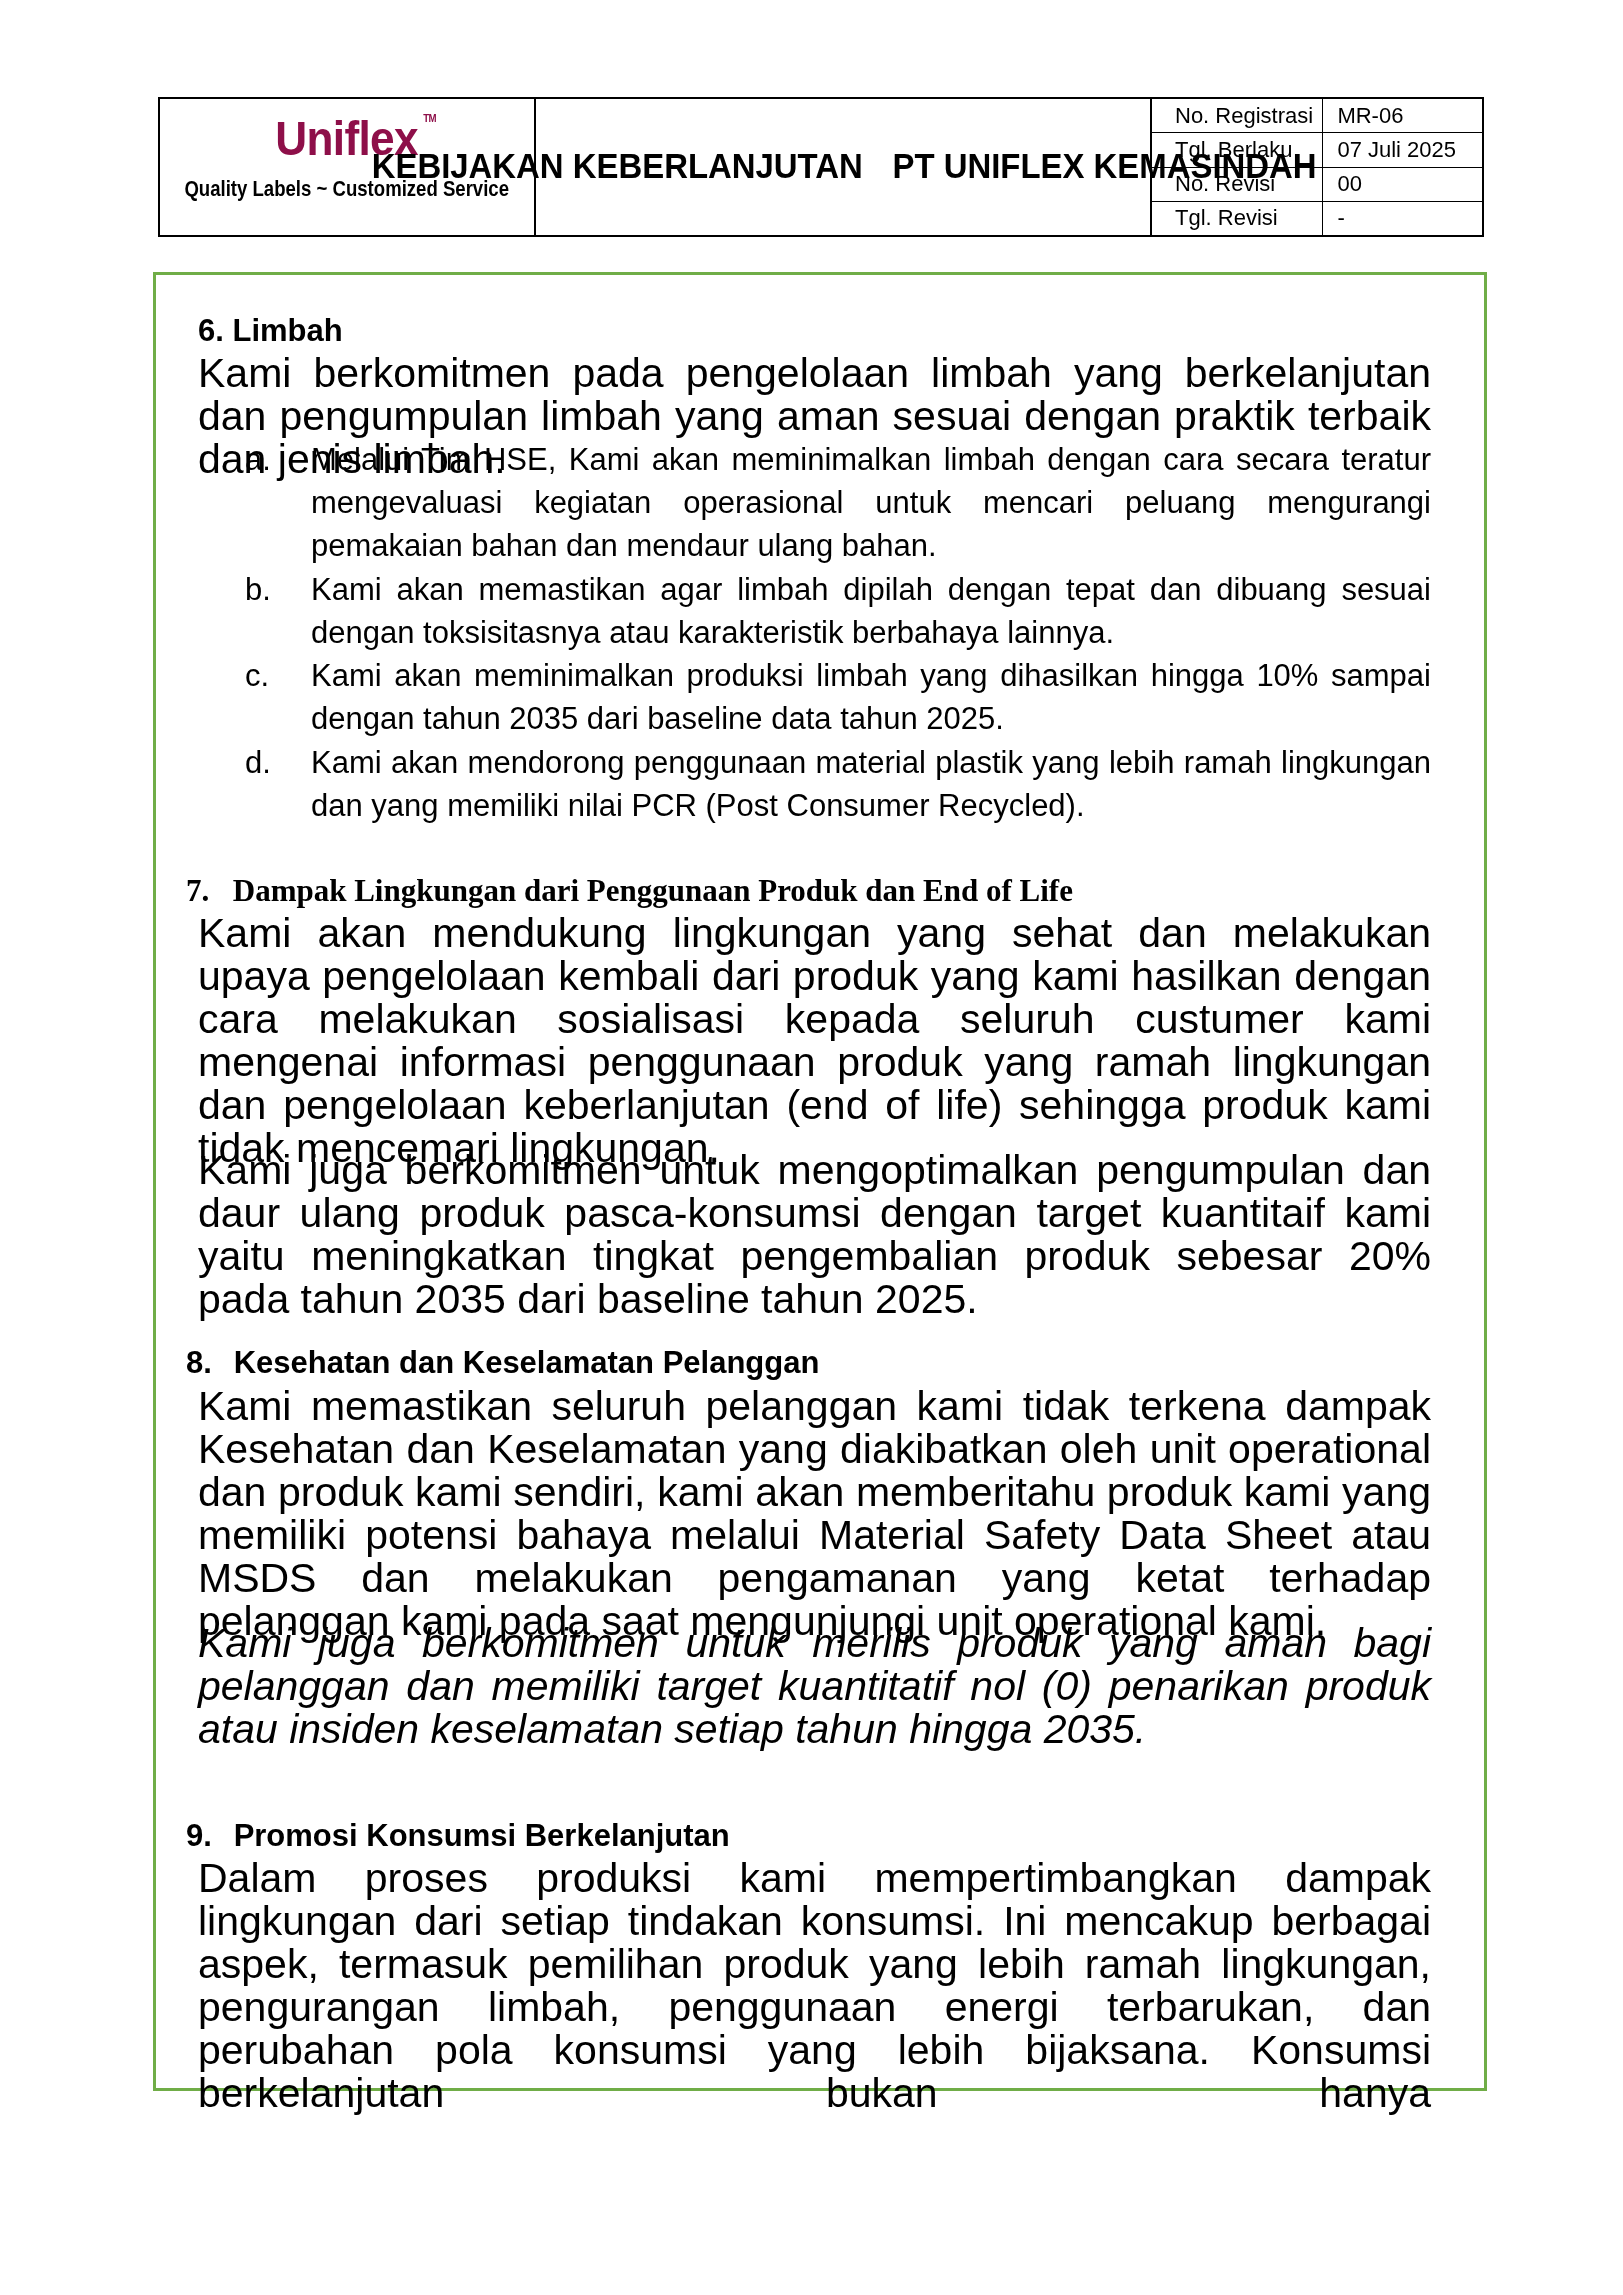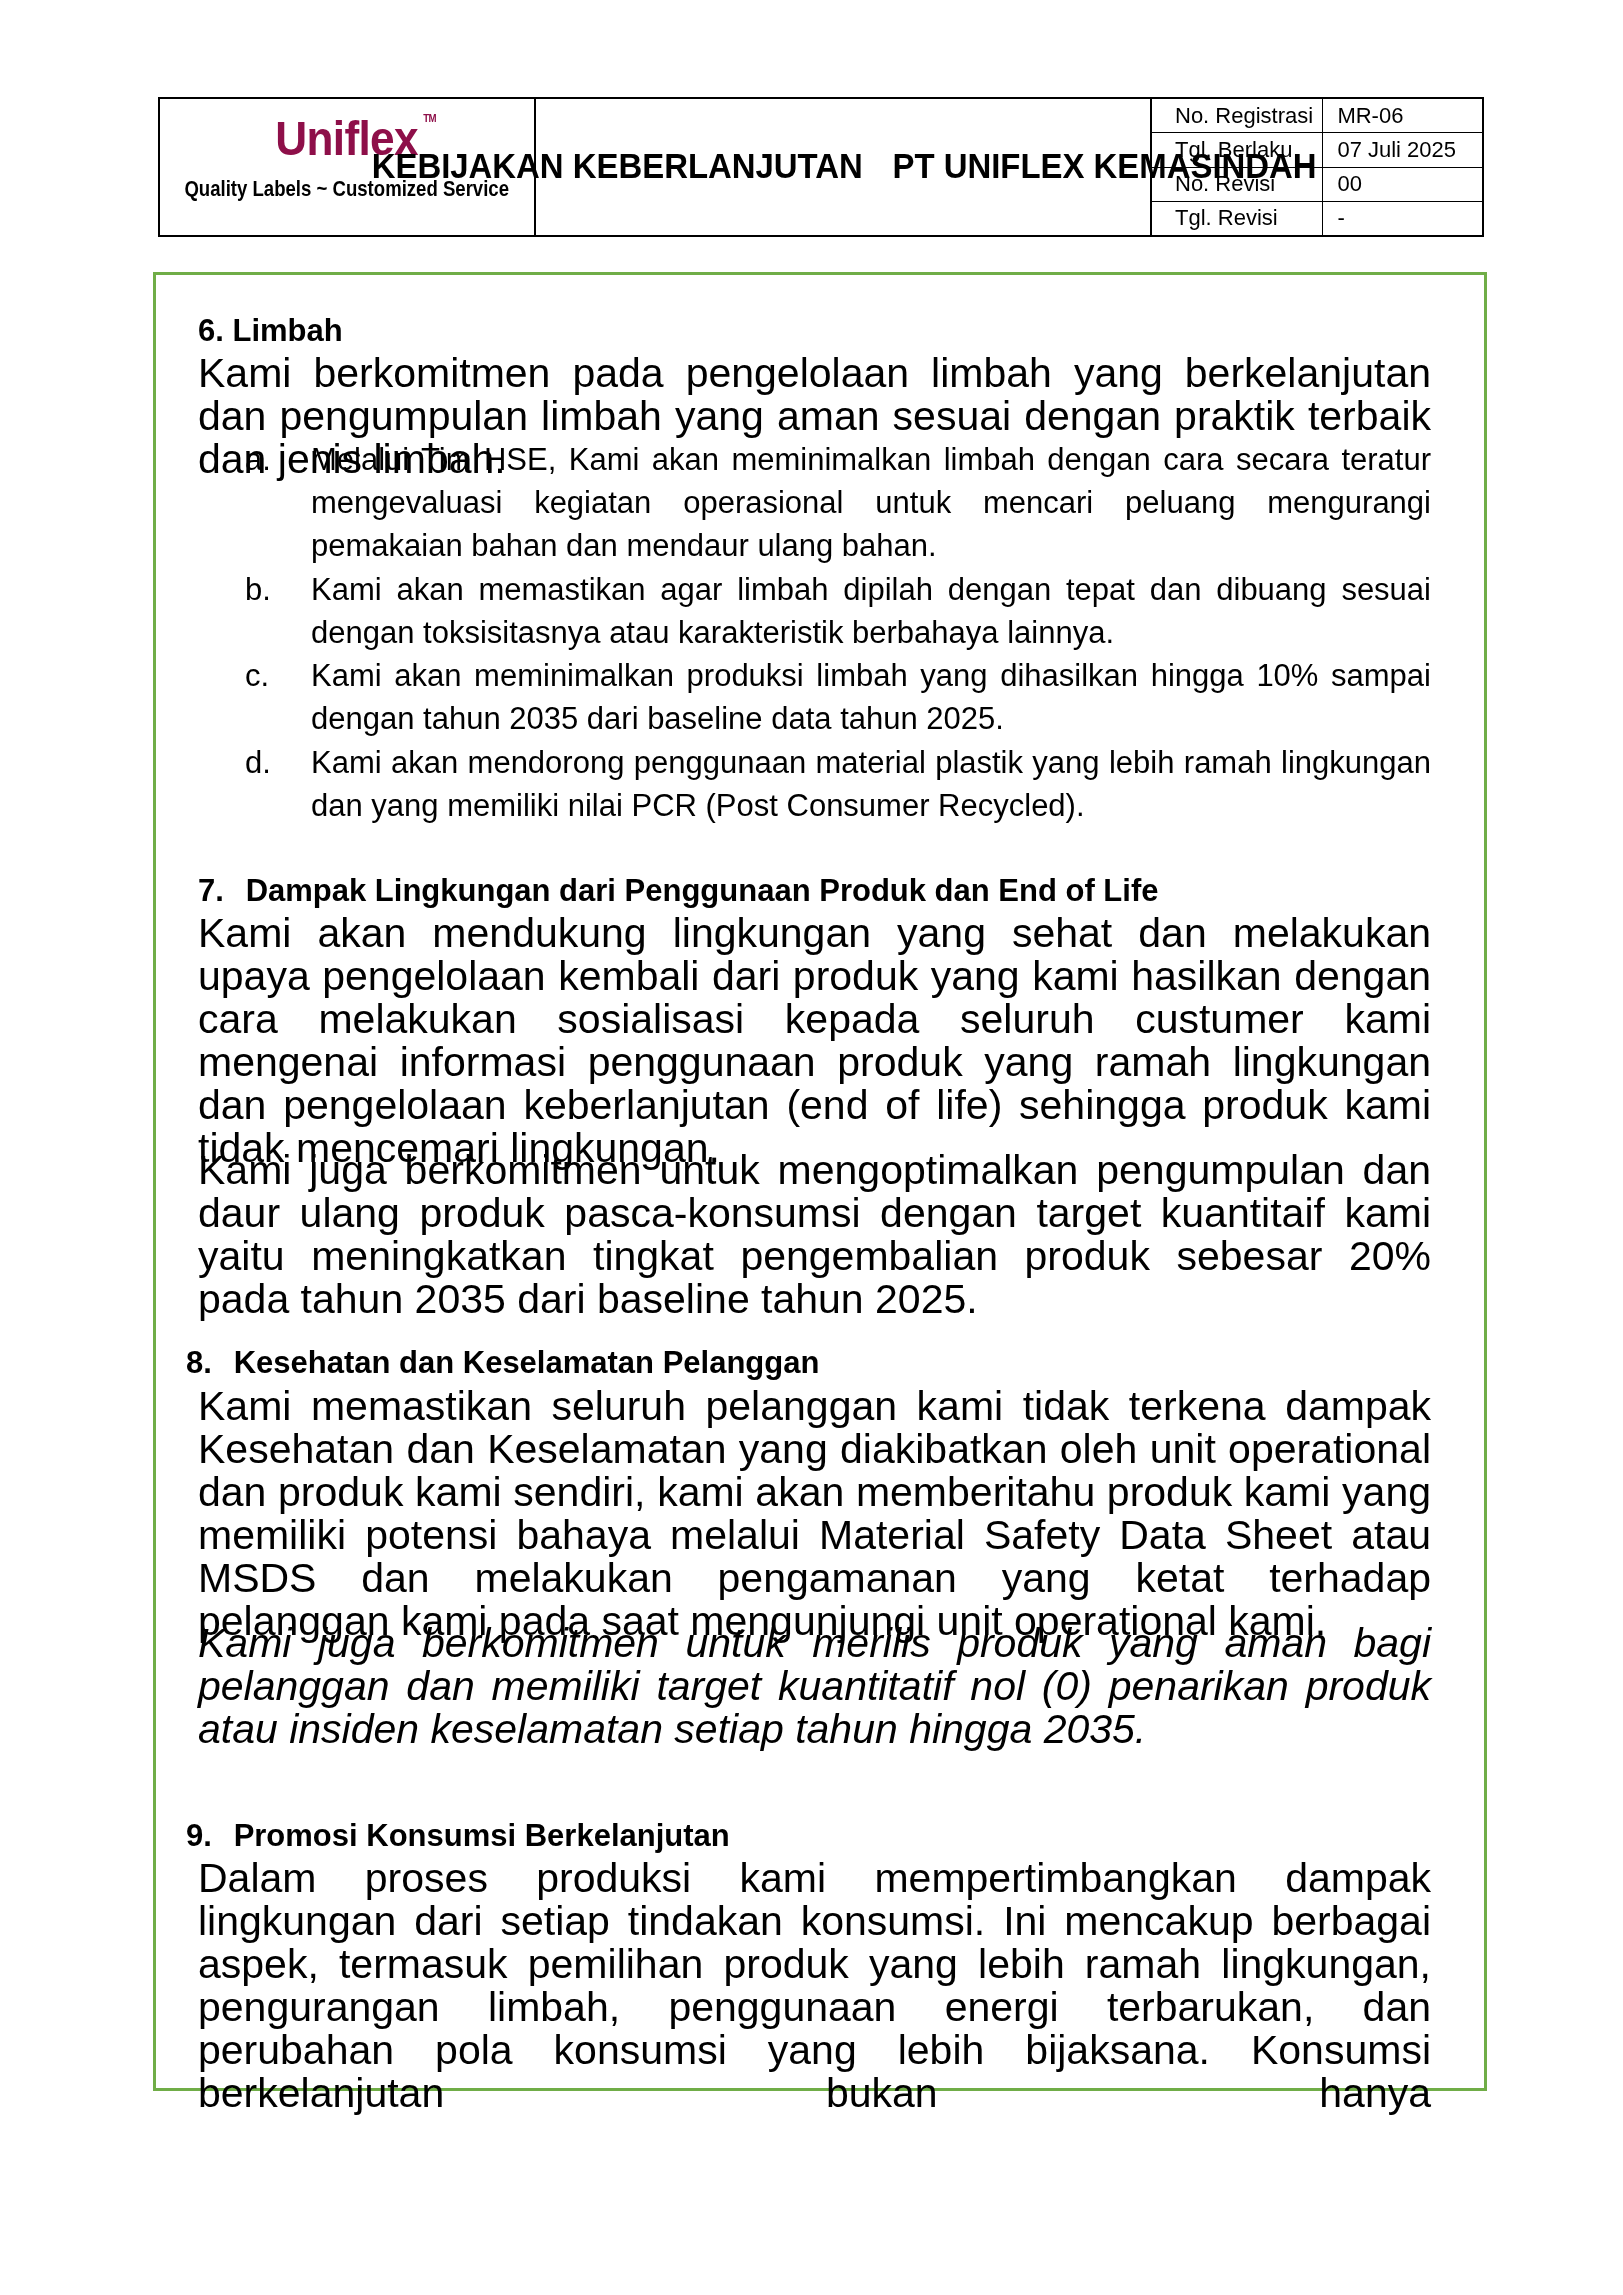"7. Dampak Lingkungan dari Penggunaan" div.heading { font-family: none -> Liberation Serif, serif; left: 198px -> 186px }
